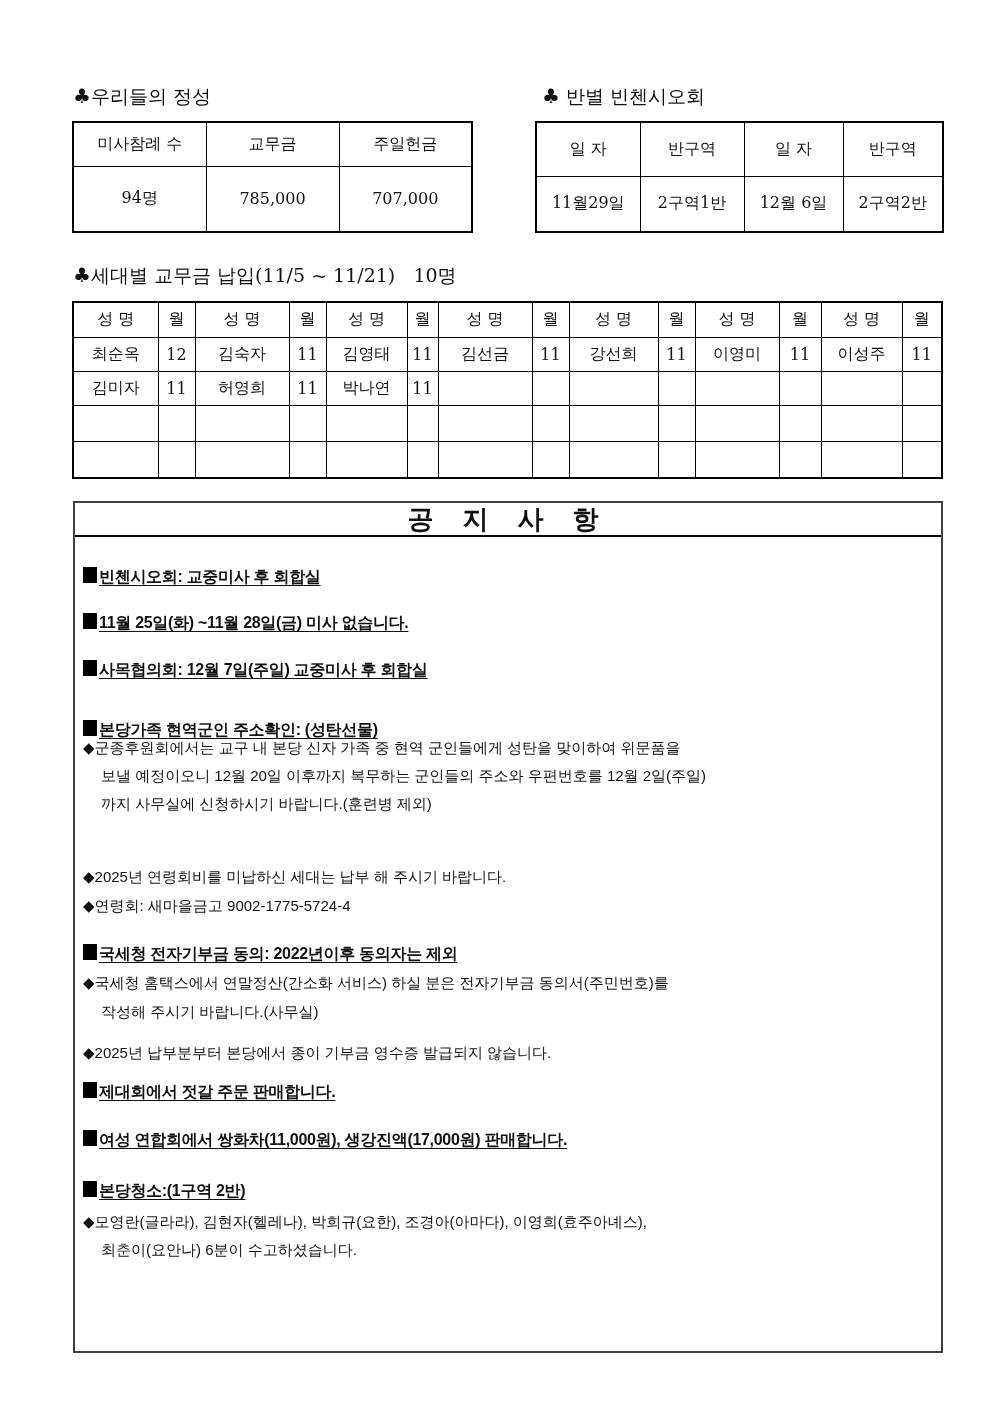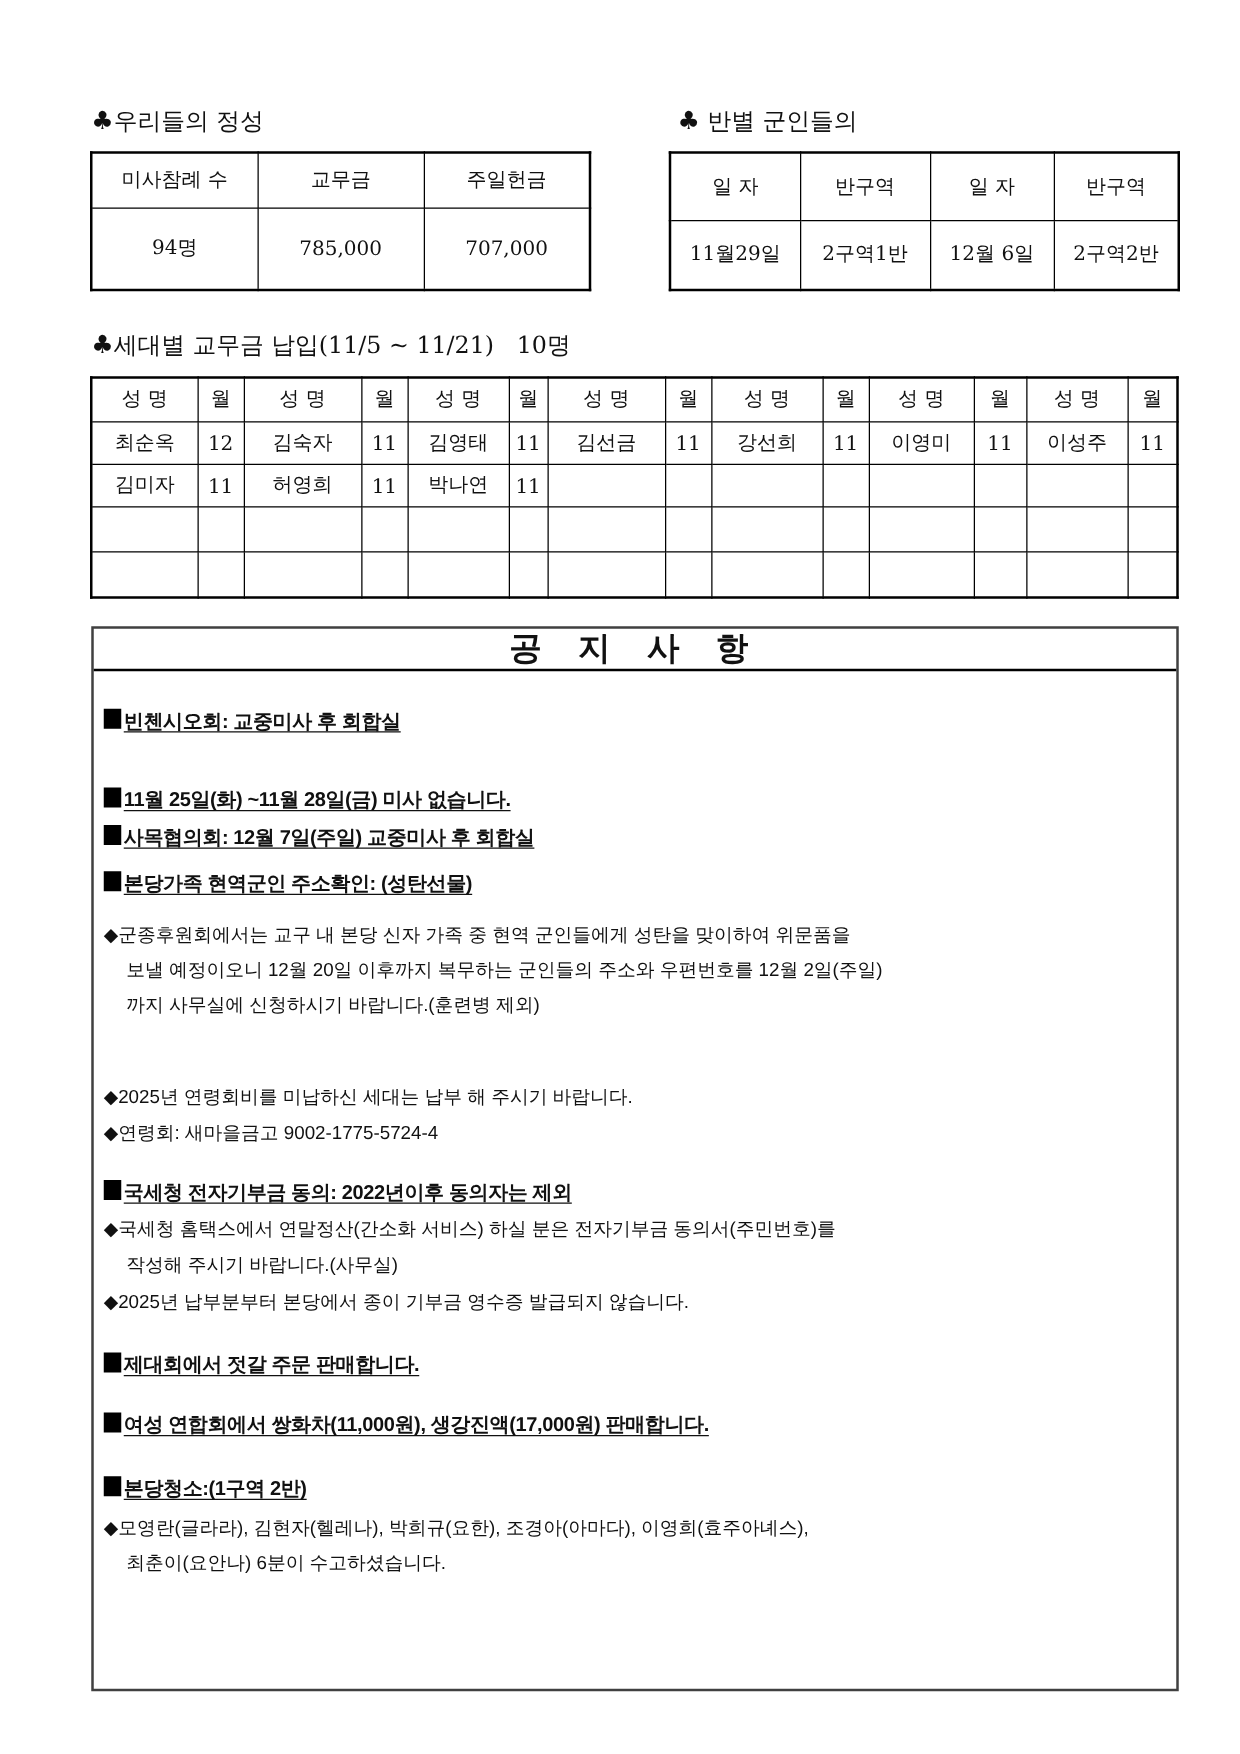"반별 군인들의" span { text: 군인들의 -> 빈첸시오회 }
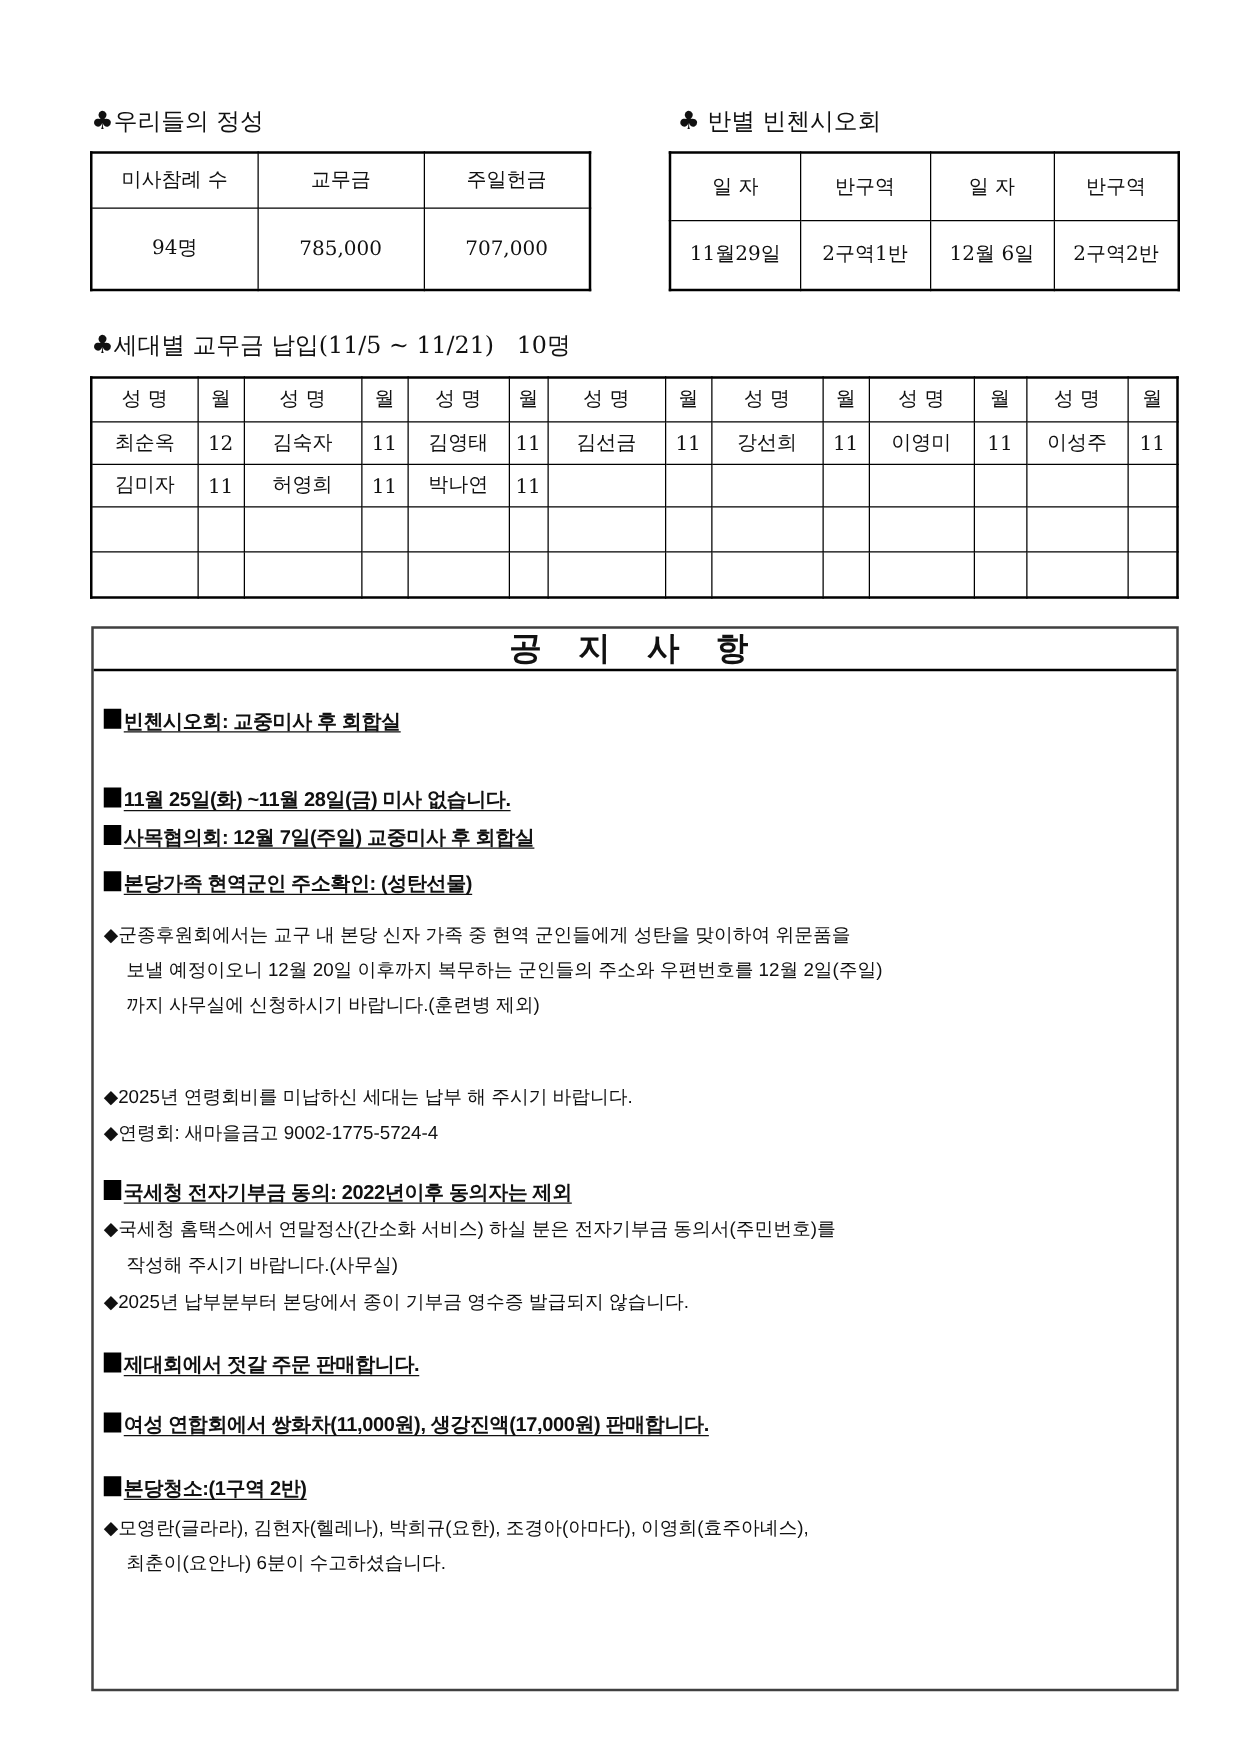"11월 25일(화) ~11월 28일(금) 미사" div.item-title { top: 127px -> 110px }
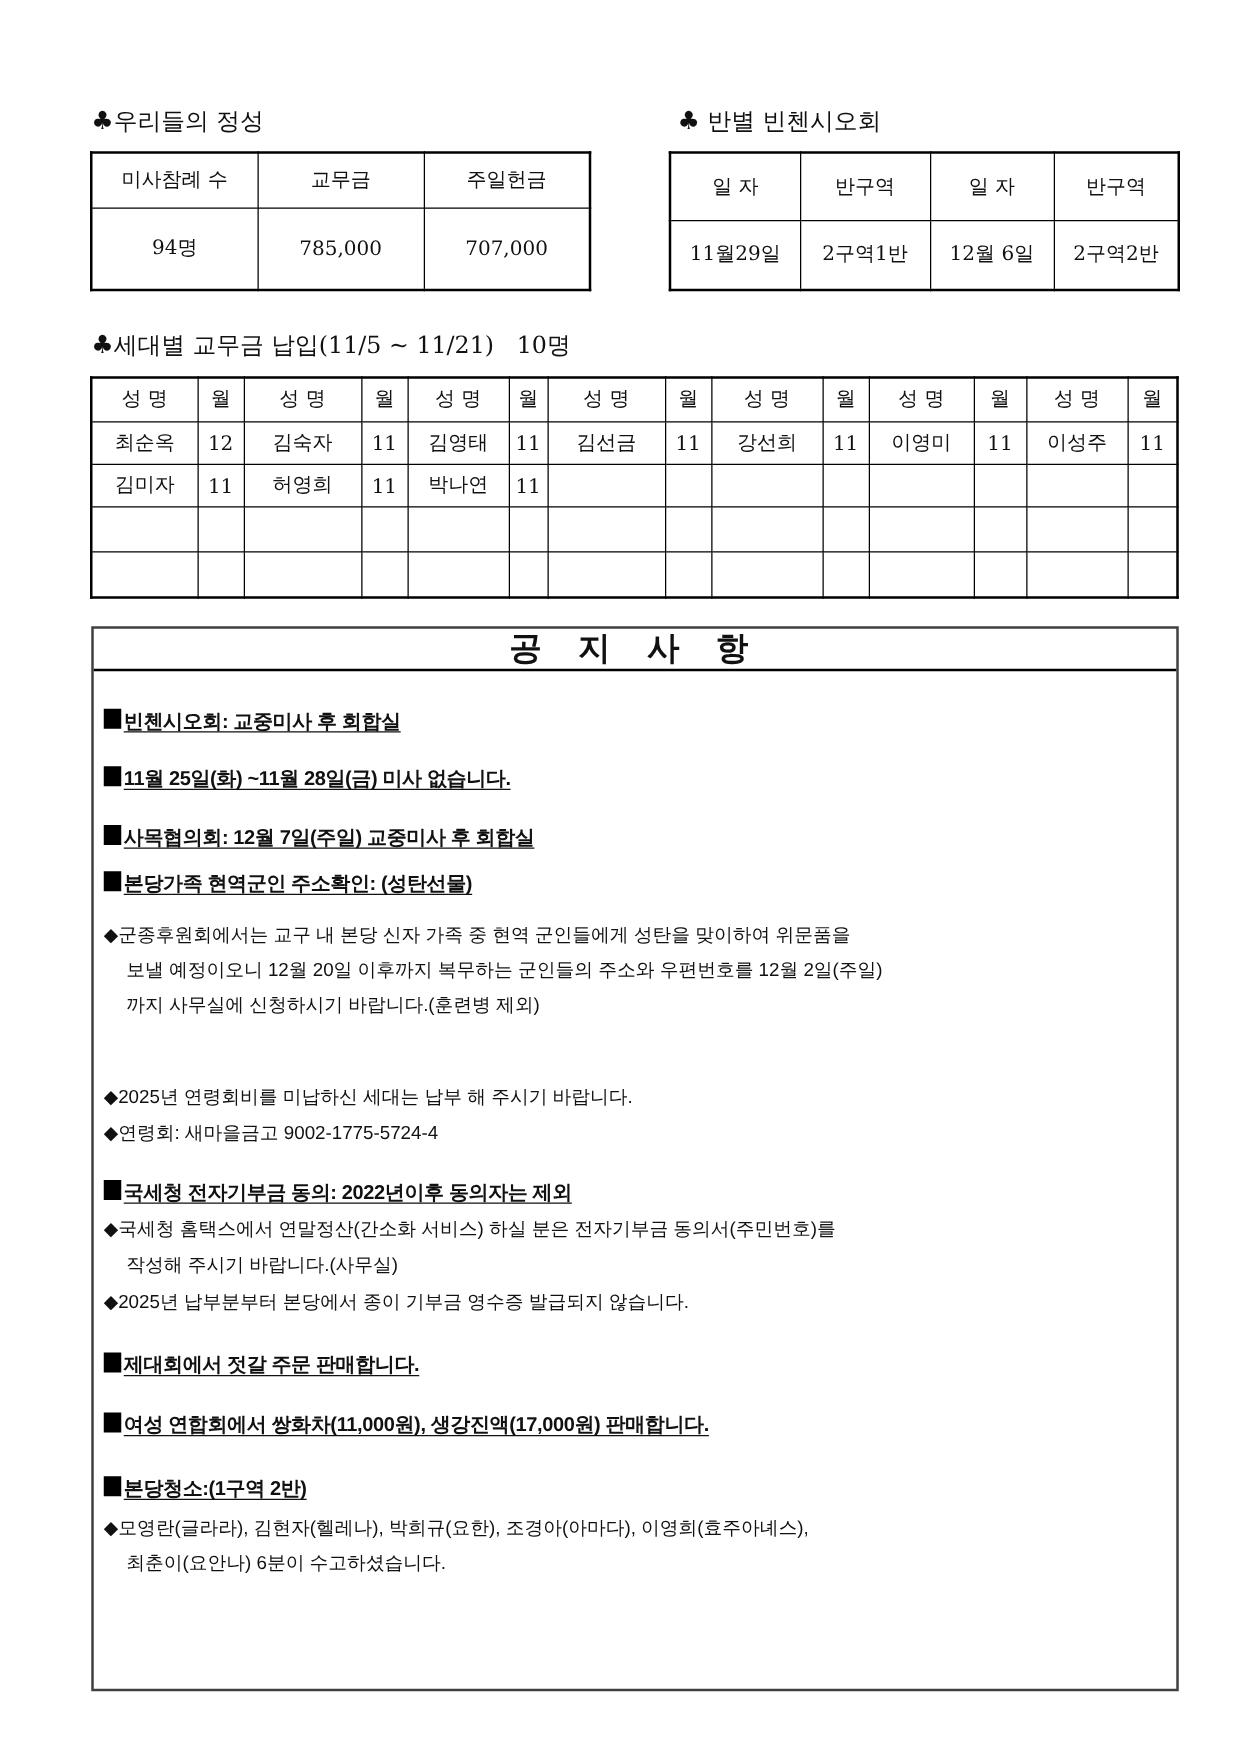"본당가족 현역군인 주소확인: (성탄선물)" div.item-title { top: 194px -> 217px }
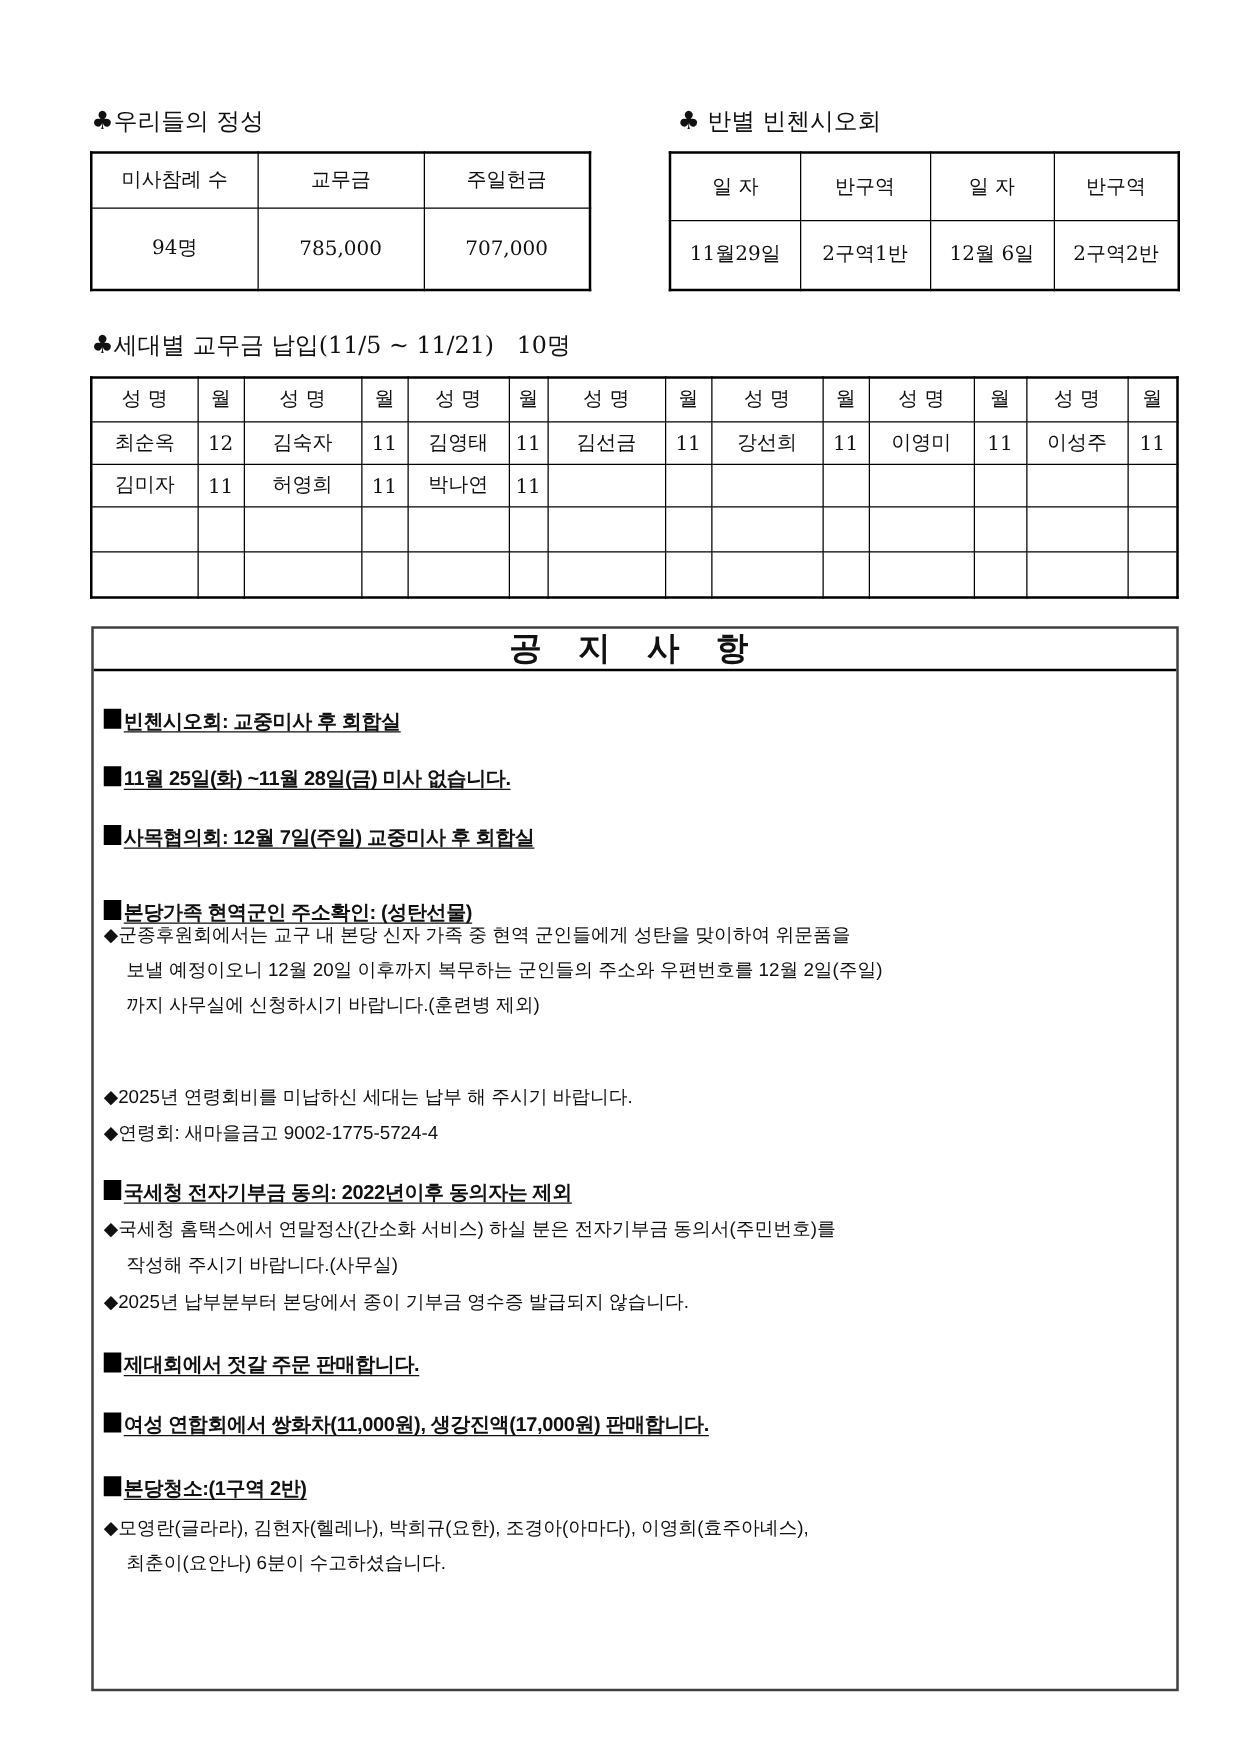"◆2025년 납부분부터 본당에서 종이 기부금" div.line { top: 529px -> 541px }
